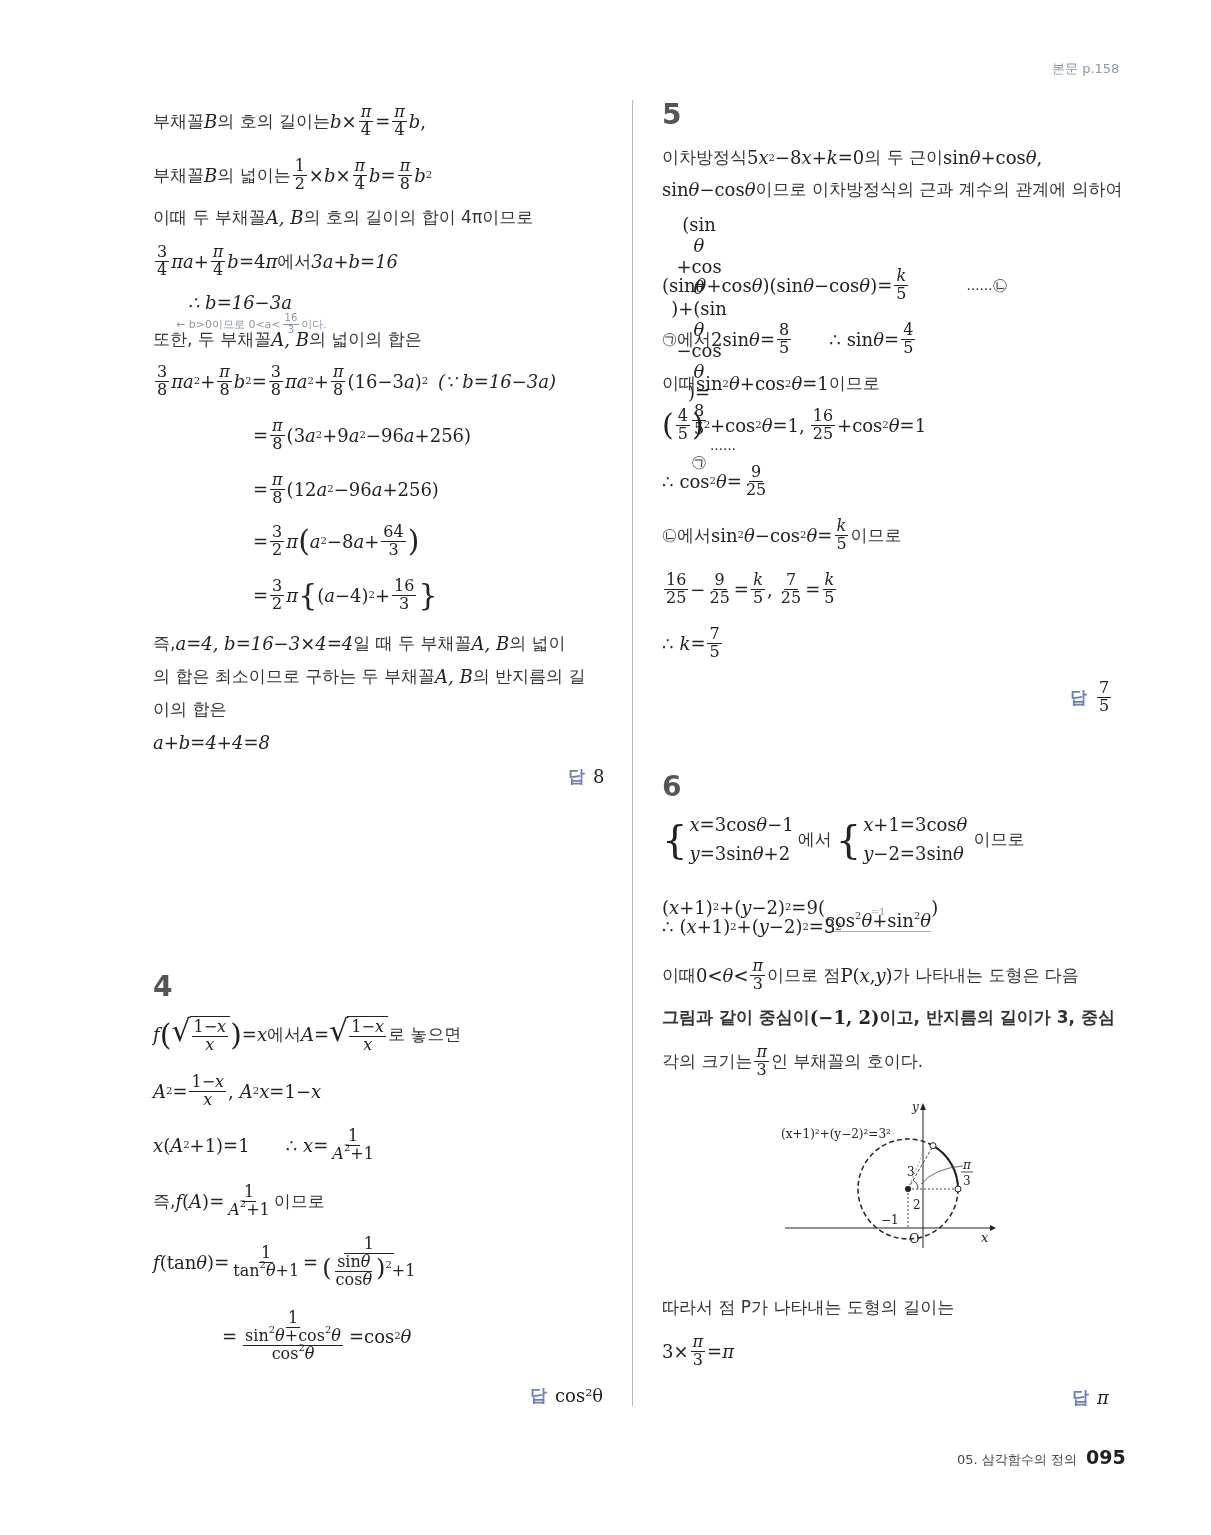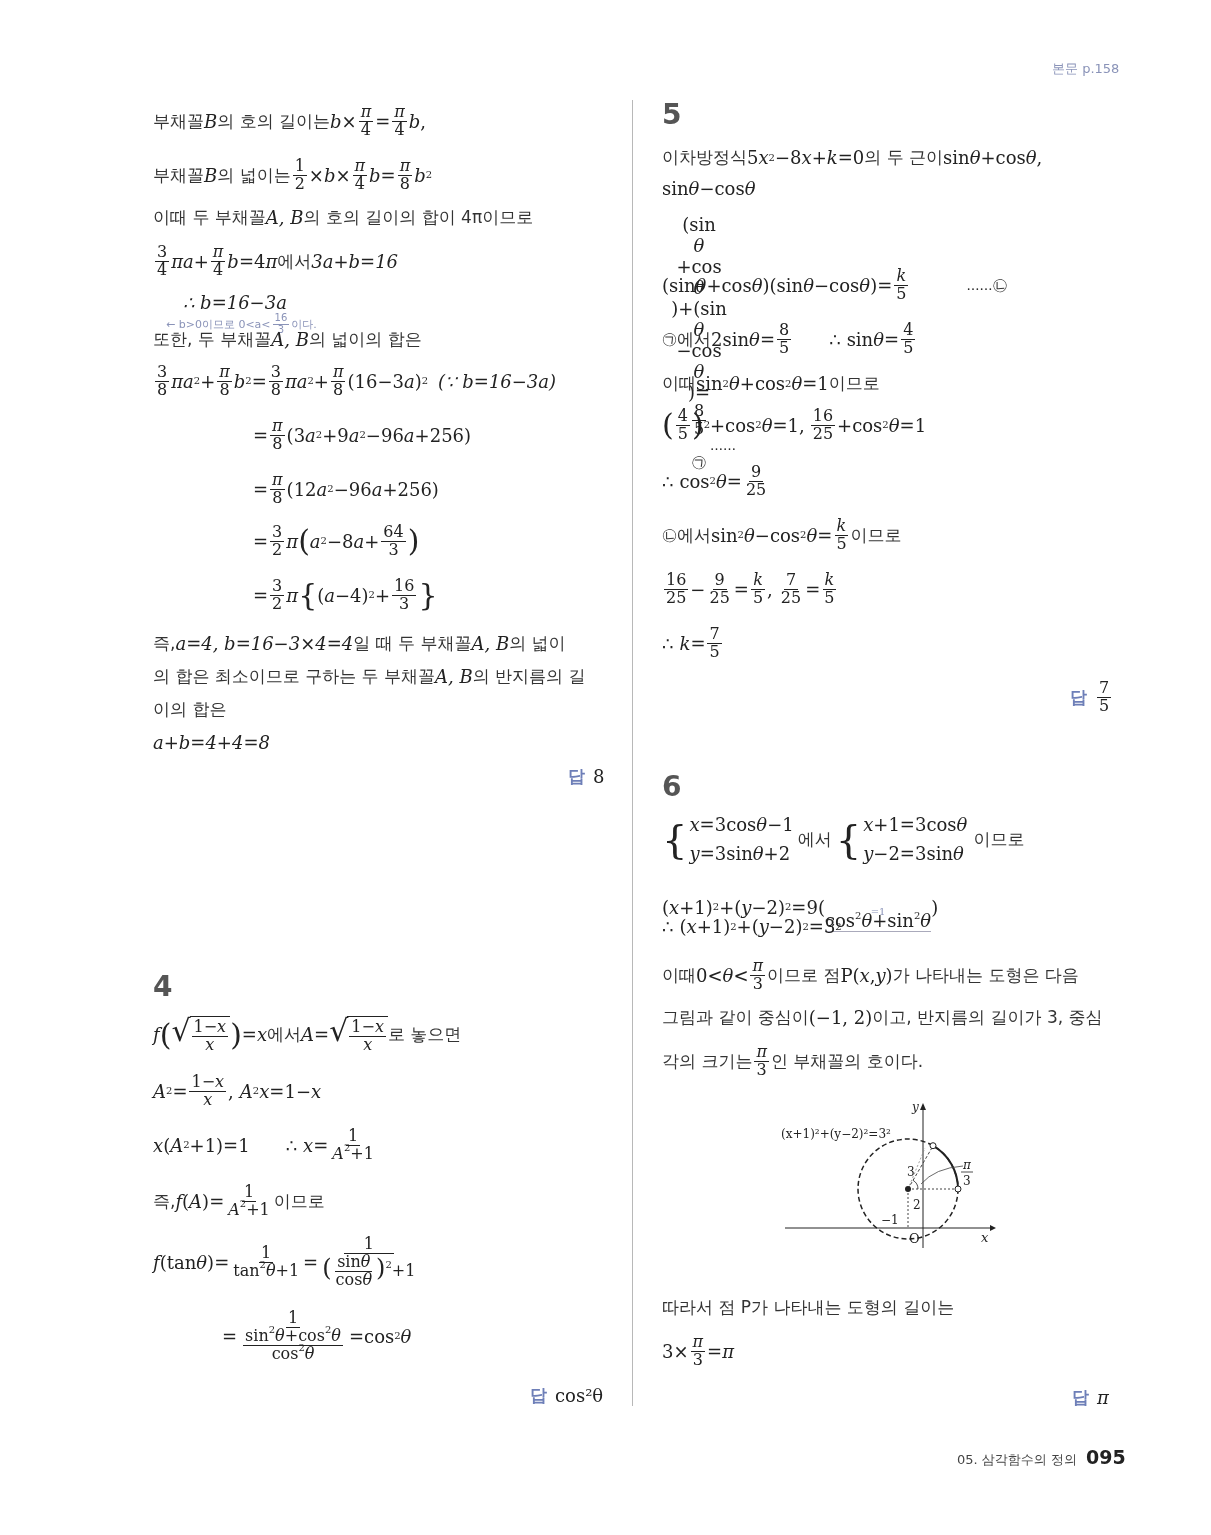"이므로 이차방정식의 근과 계수의 관계에" span.k { html: none -> <span>이므로 이차방정식의 근과 계수의 관계에 의하여</span> }
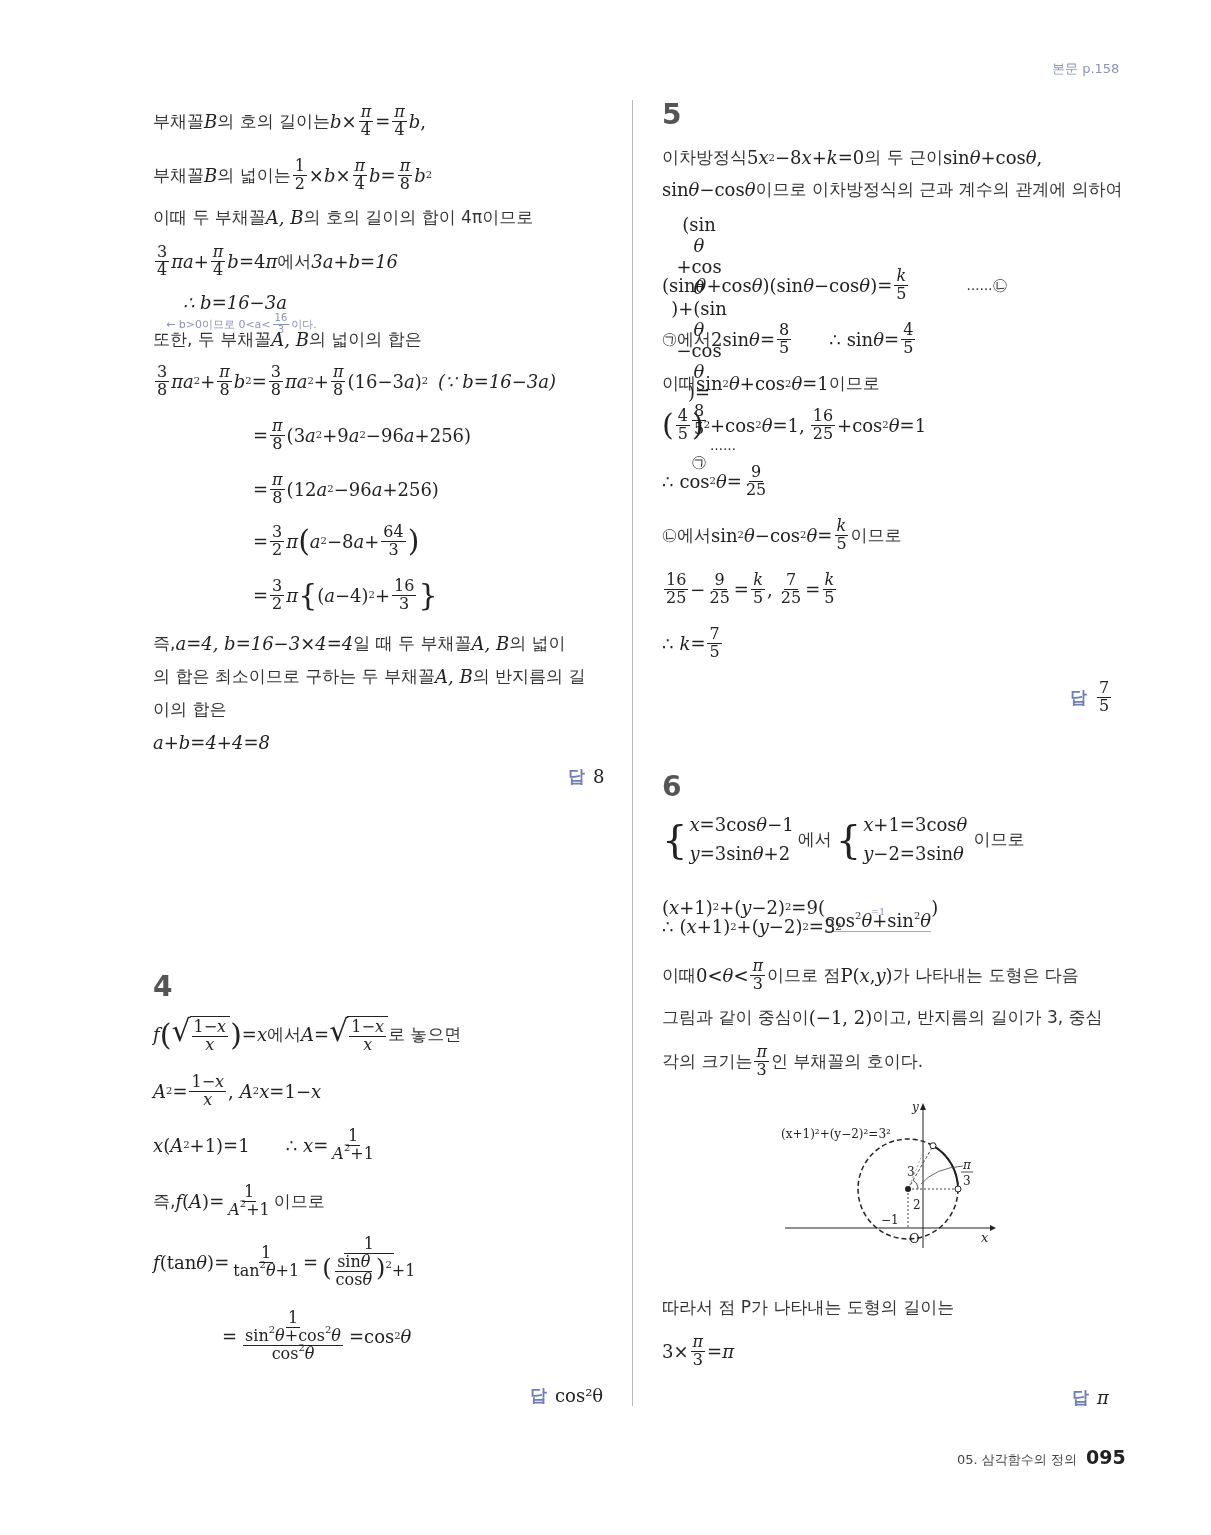"← b>0이므로 0<a<" span.note { margin-left: 13px -> 23px }
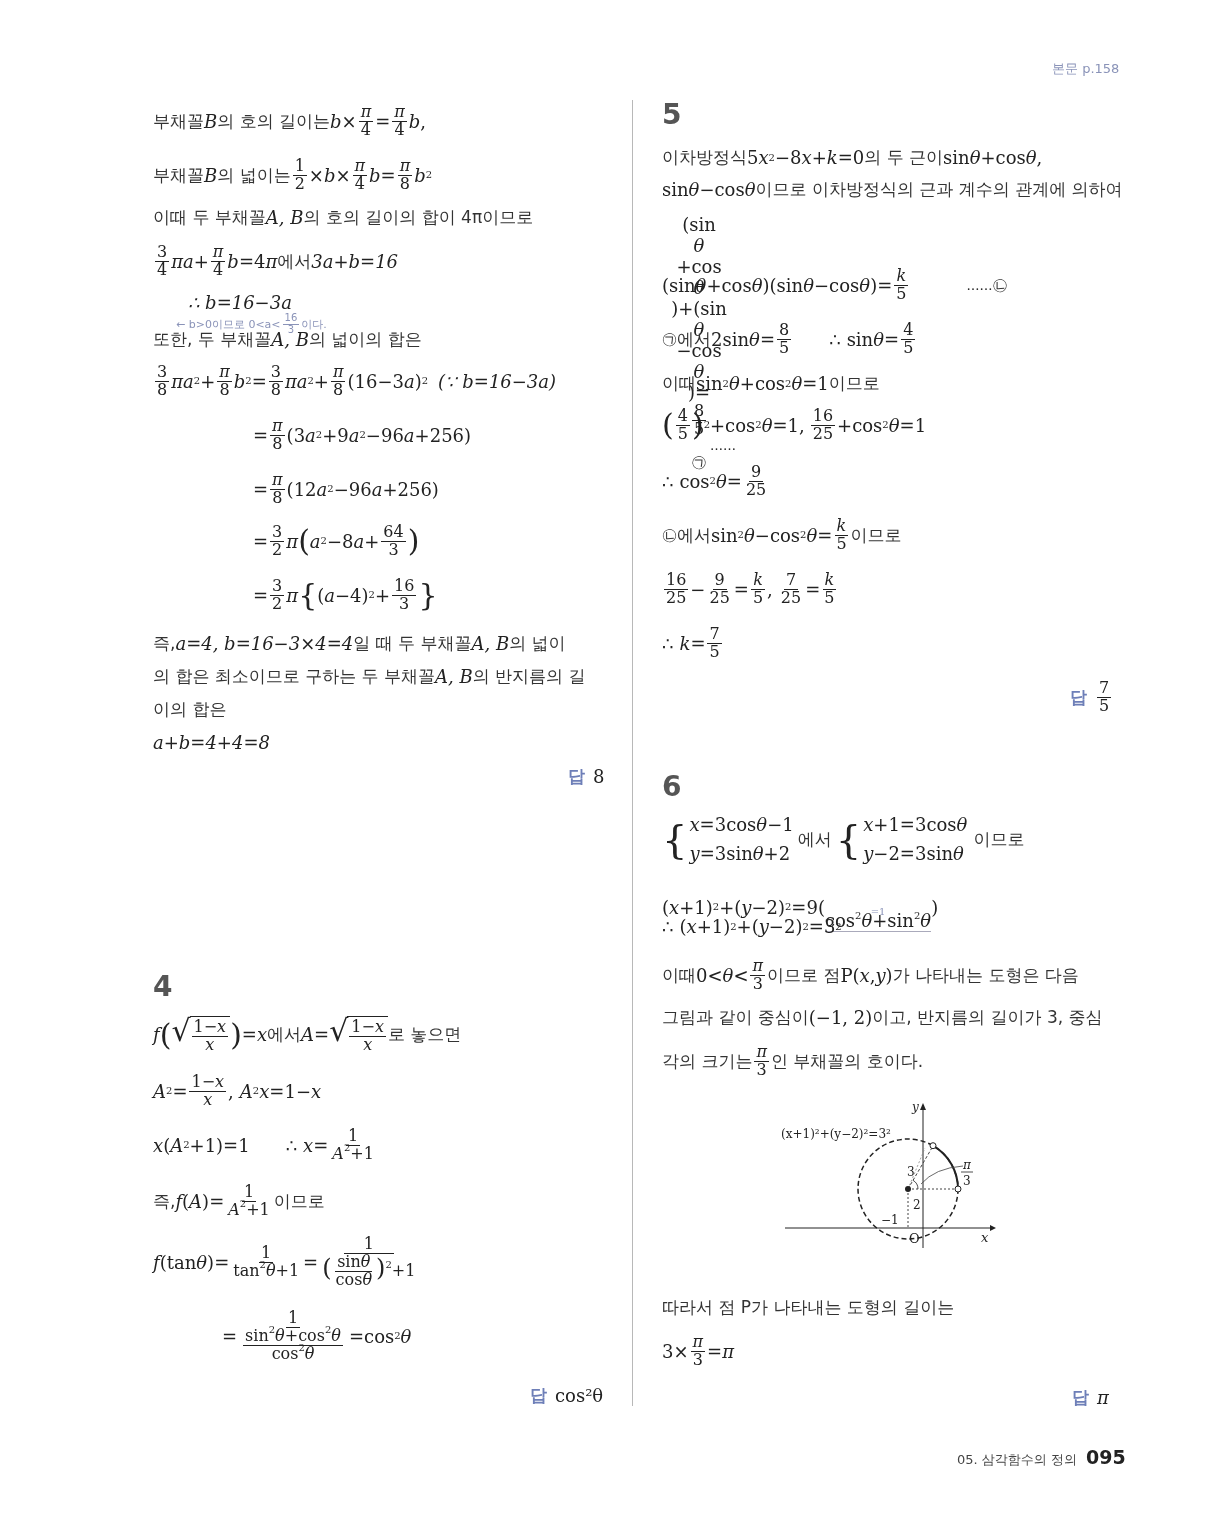"그림과 같이 중심이" div.line { font-weight: none -> bold }
